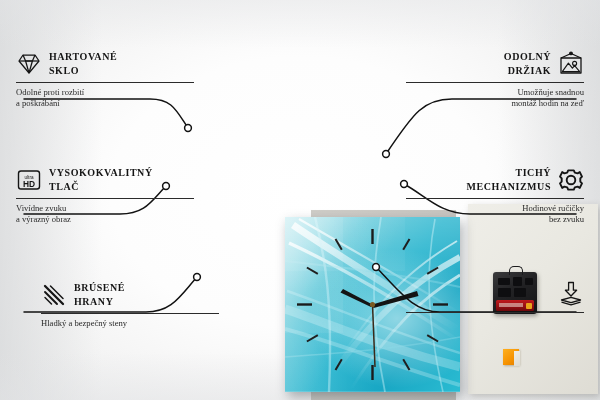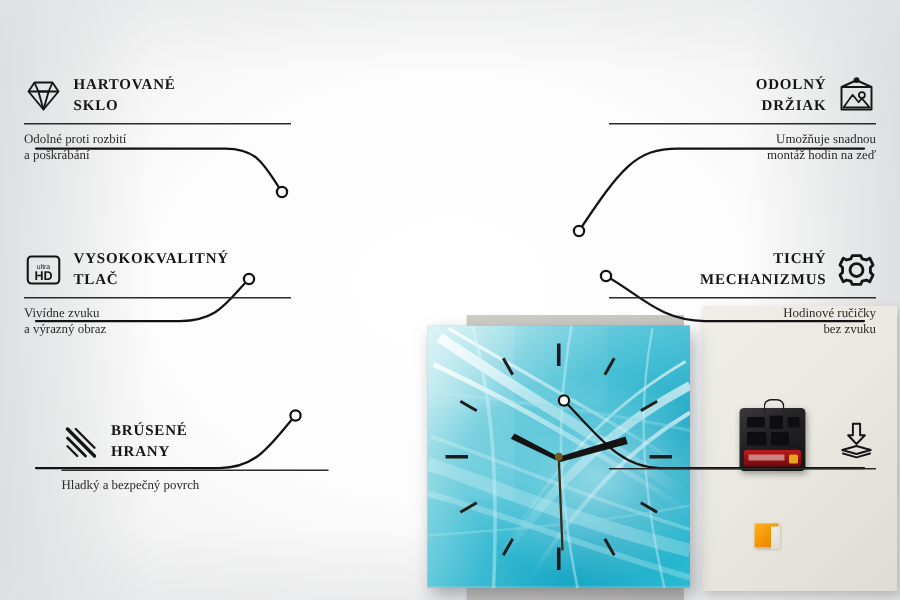"Hladký a bezpečný povrch" div.sub { text: povrch -> steny }
